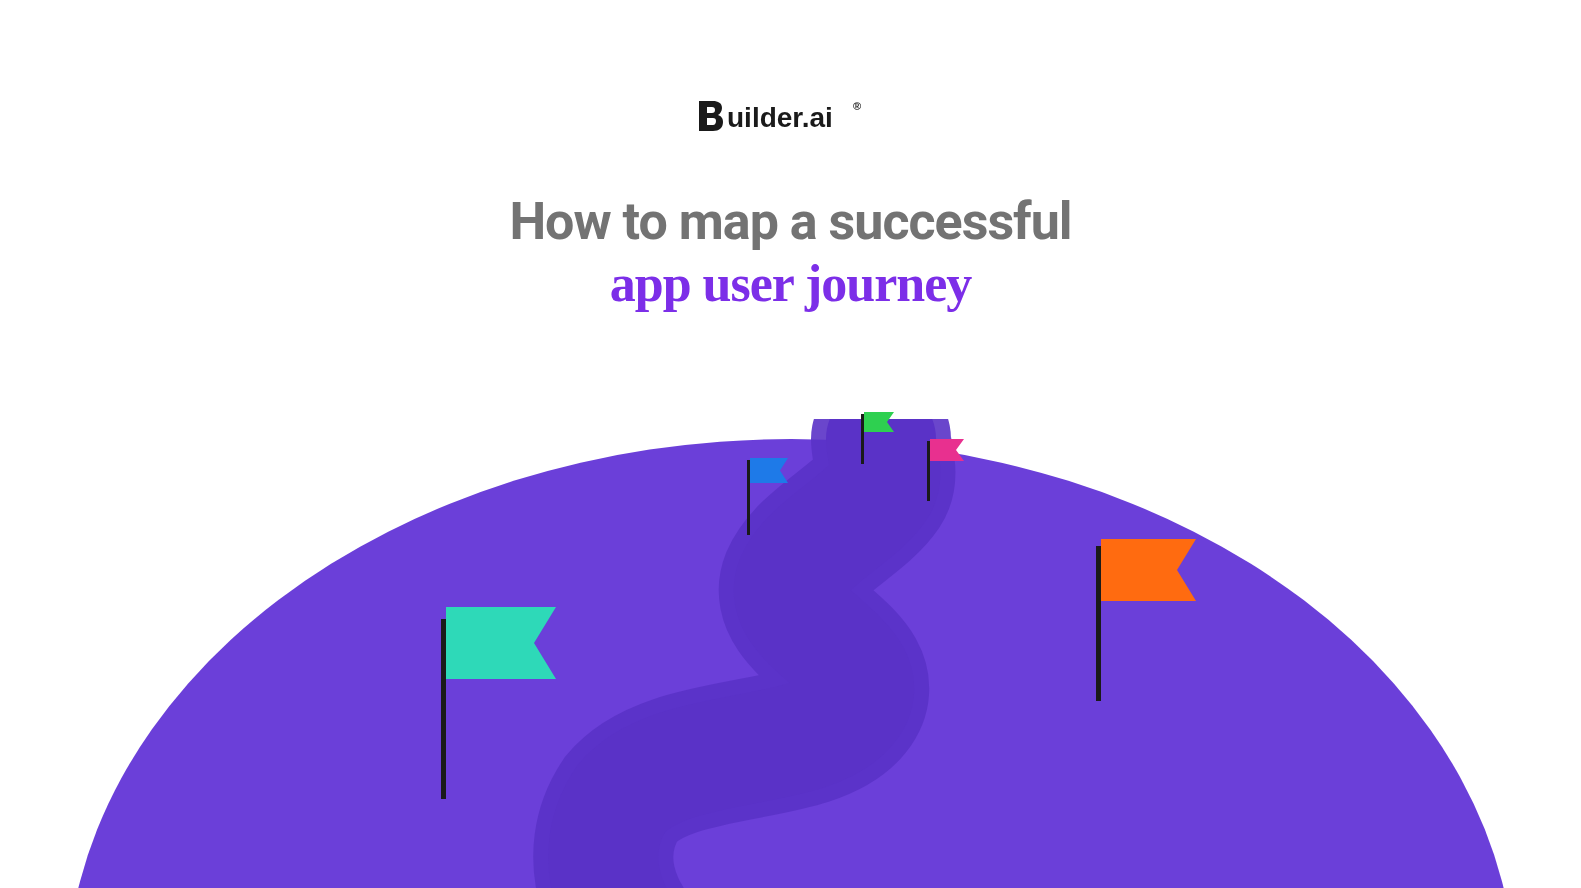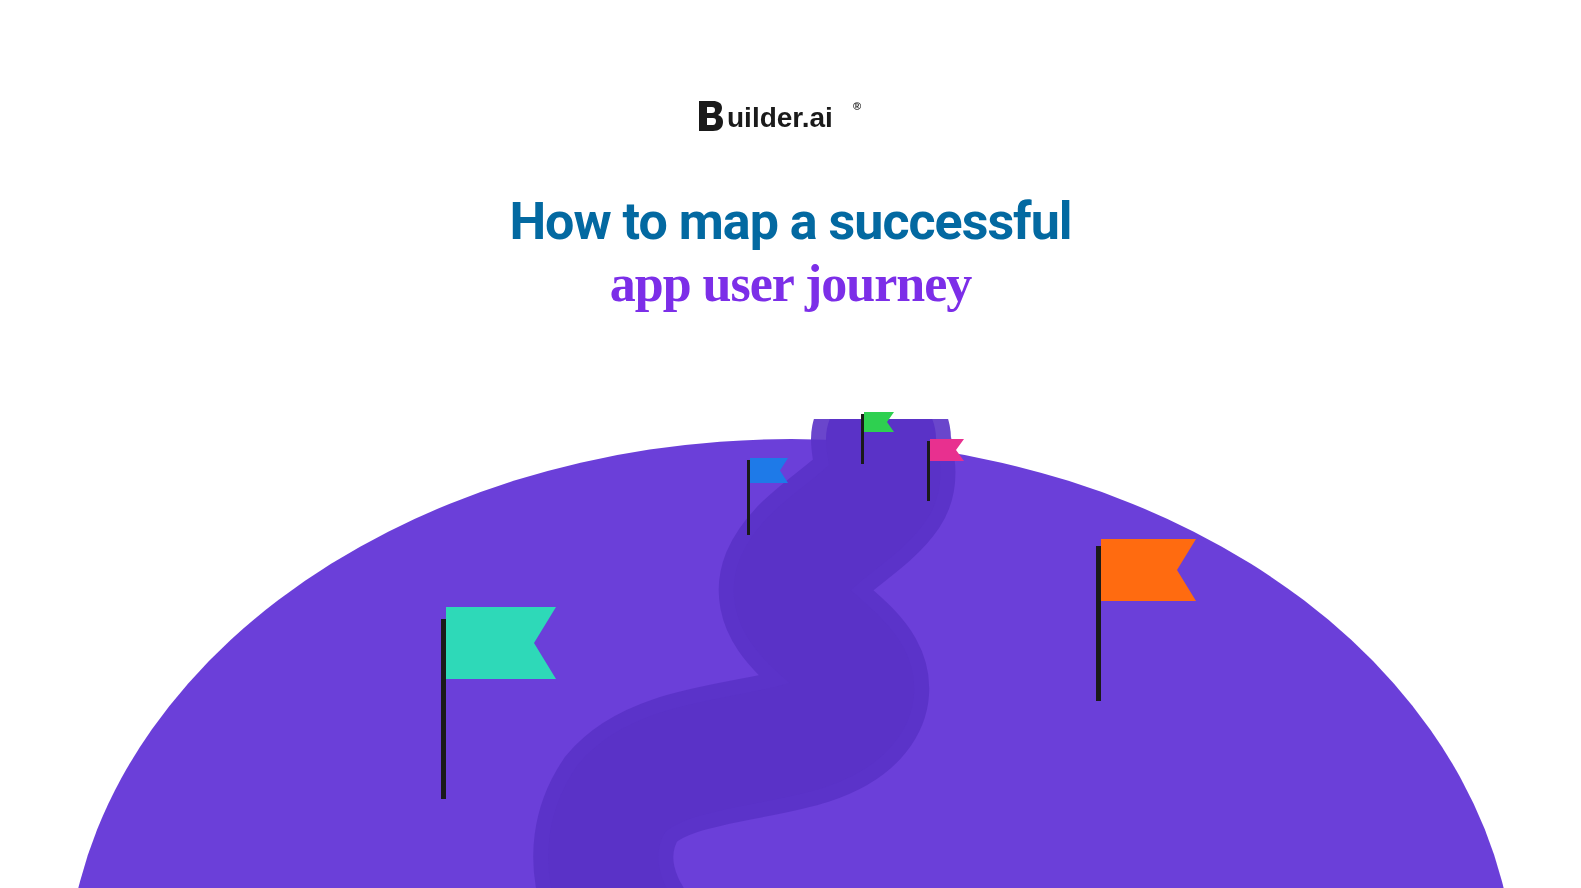"How to map a successful" .title-line1 { color: #0369a1 -> #737373 }
